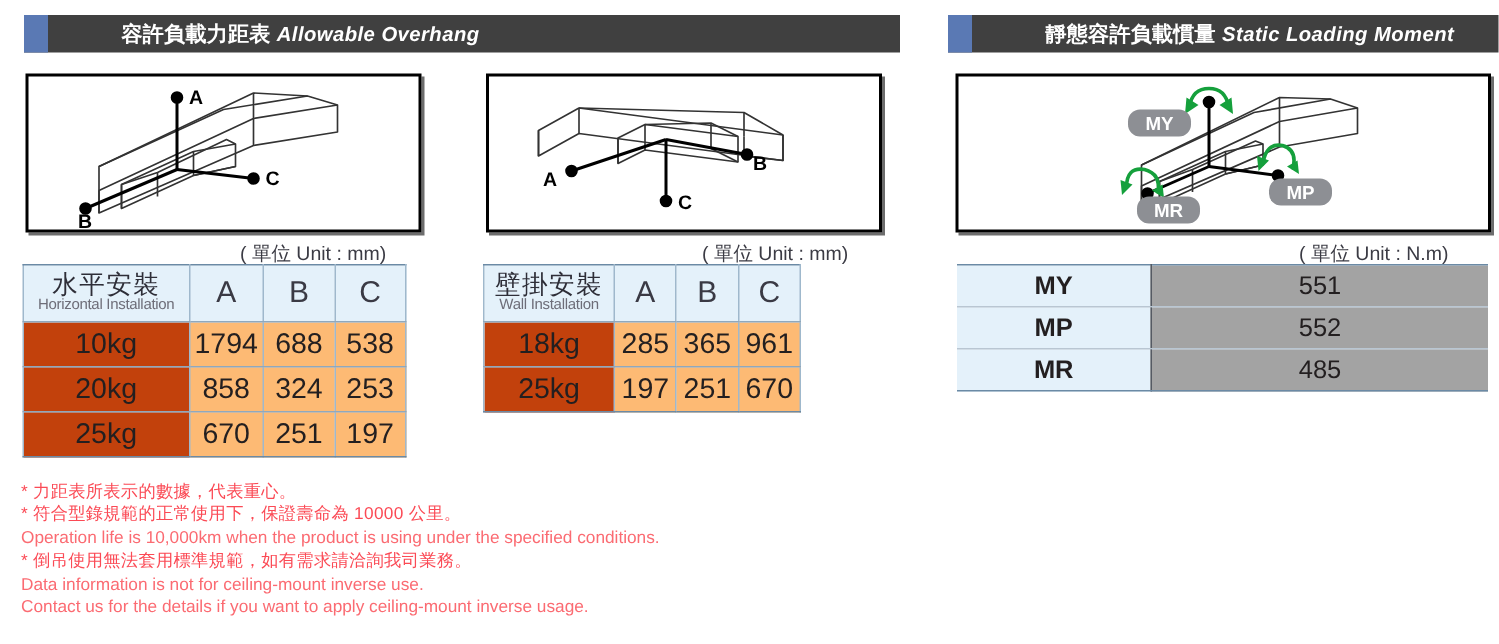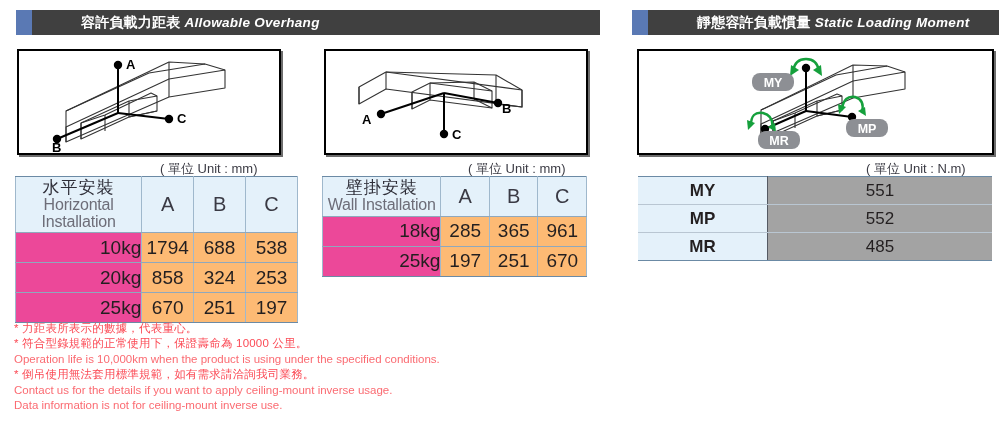"水平安裝" table.spec { width: 283px -> 256px }
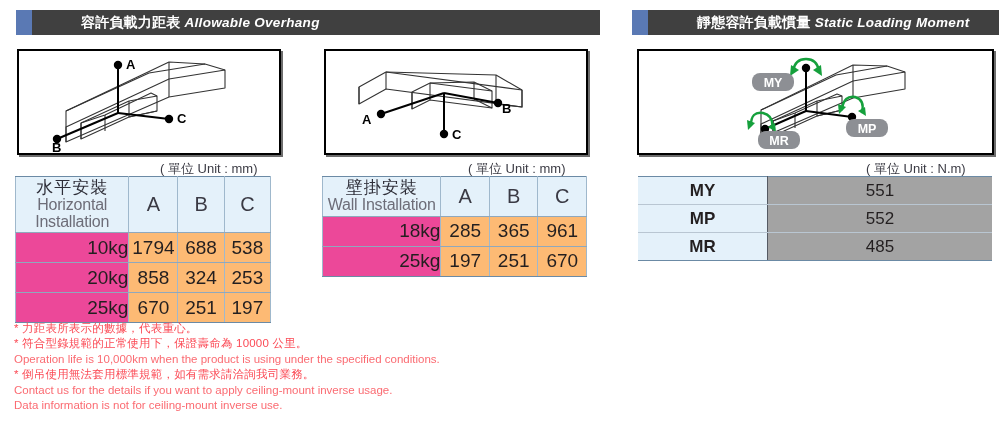"壁掛安裝" table.spec { width: 265px -> 212px }
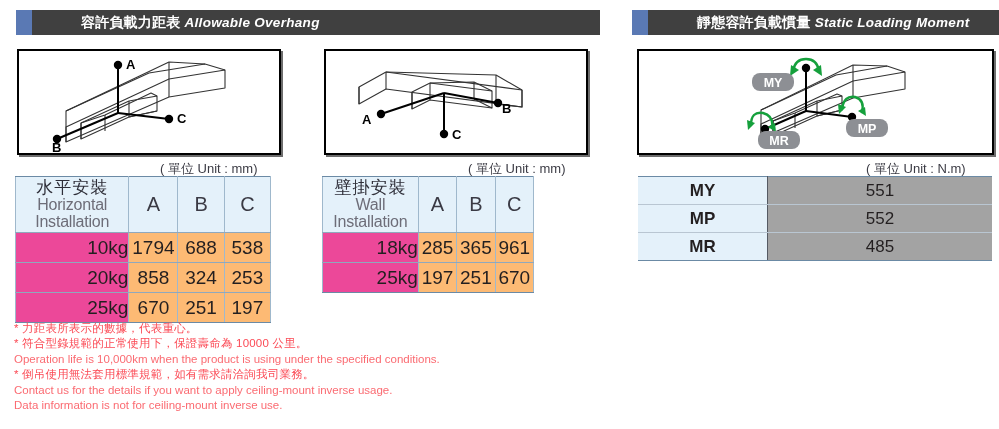"Horizontal Installation" .hd-en { font-size: 16px -> 10px }
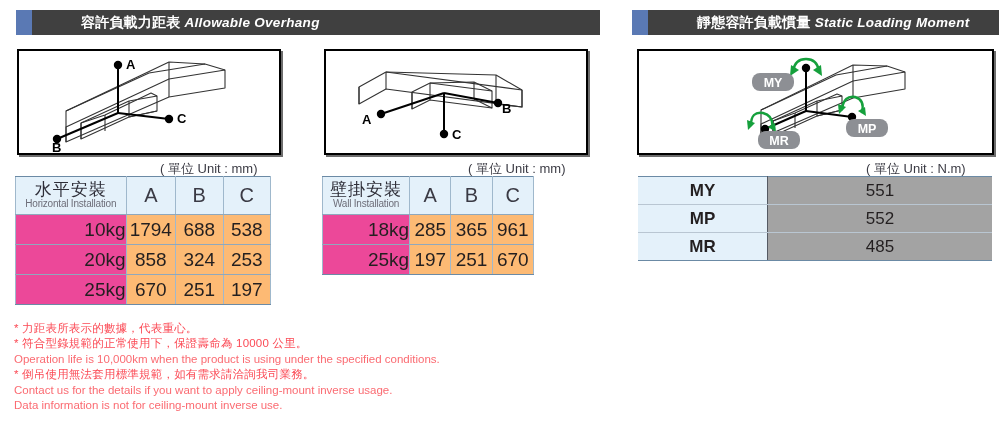"10kg" table.spec td.lbl { background: #ec4899 -> #c2410c; text-align: right -> none }
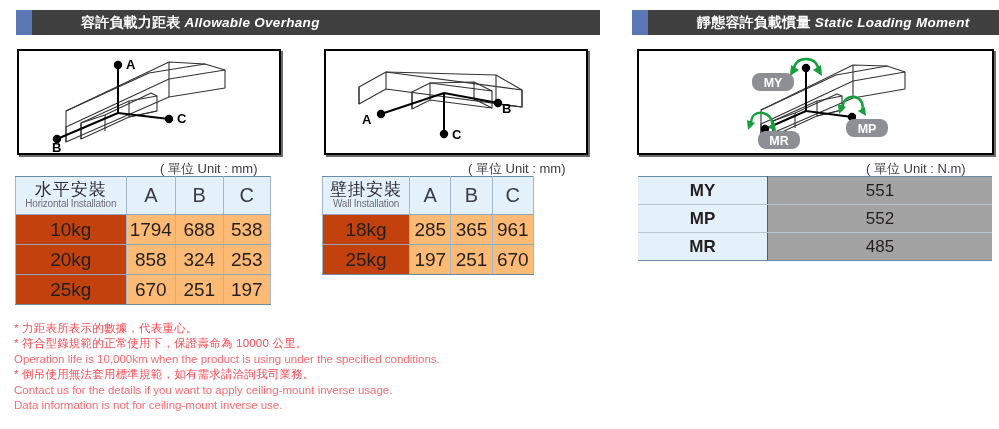"Contact us for the details" div.note-en { order: before "Data information is not for" -> after "Data information is not for" }
